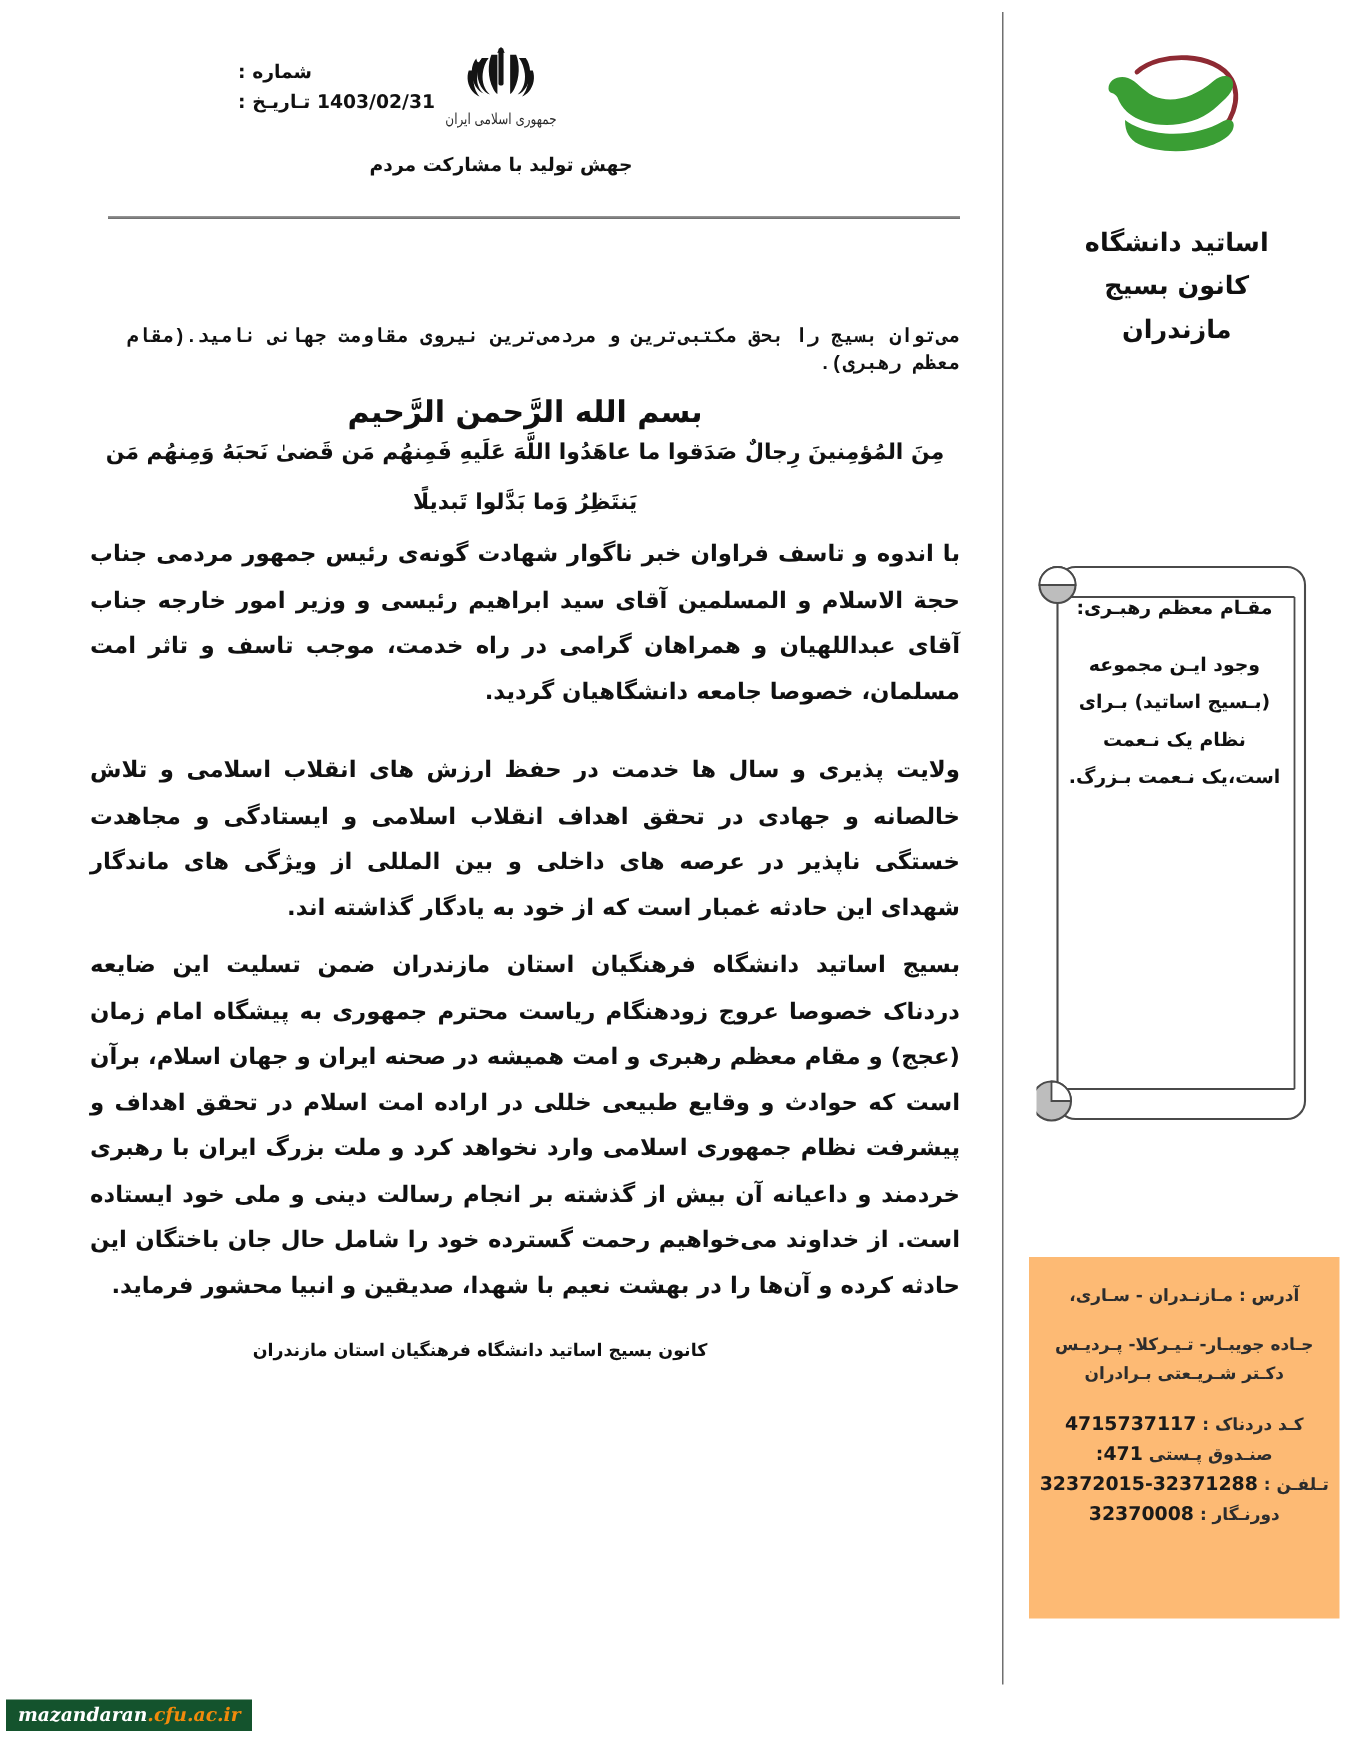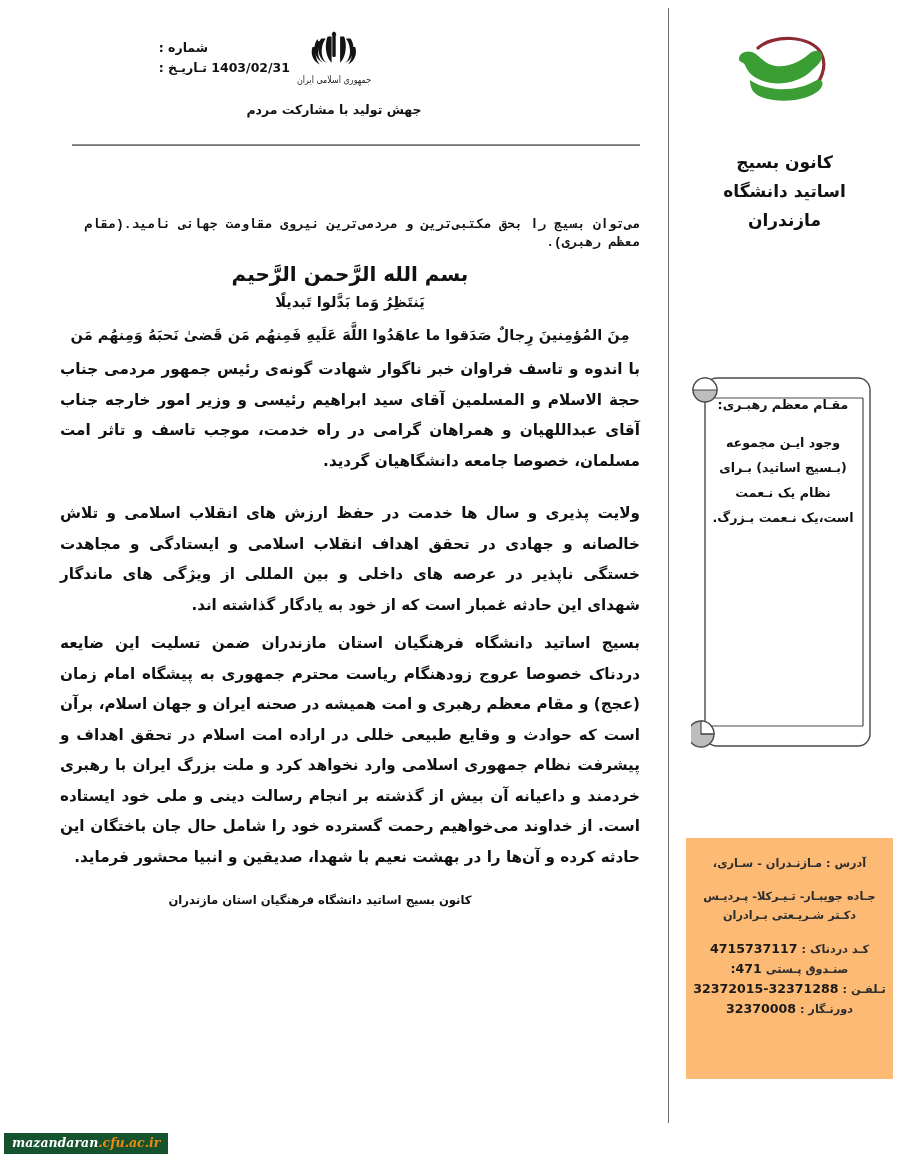"کانون بسیج" div { order: before "اساتید دانشگاه" -> after "اساتید دانشگاه" }
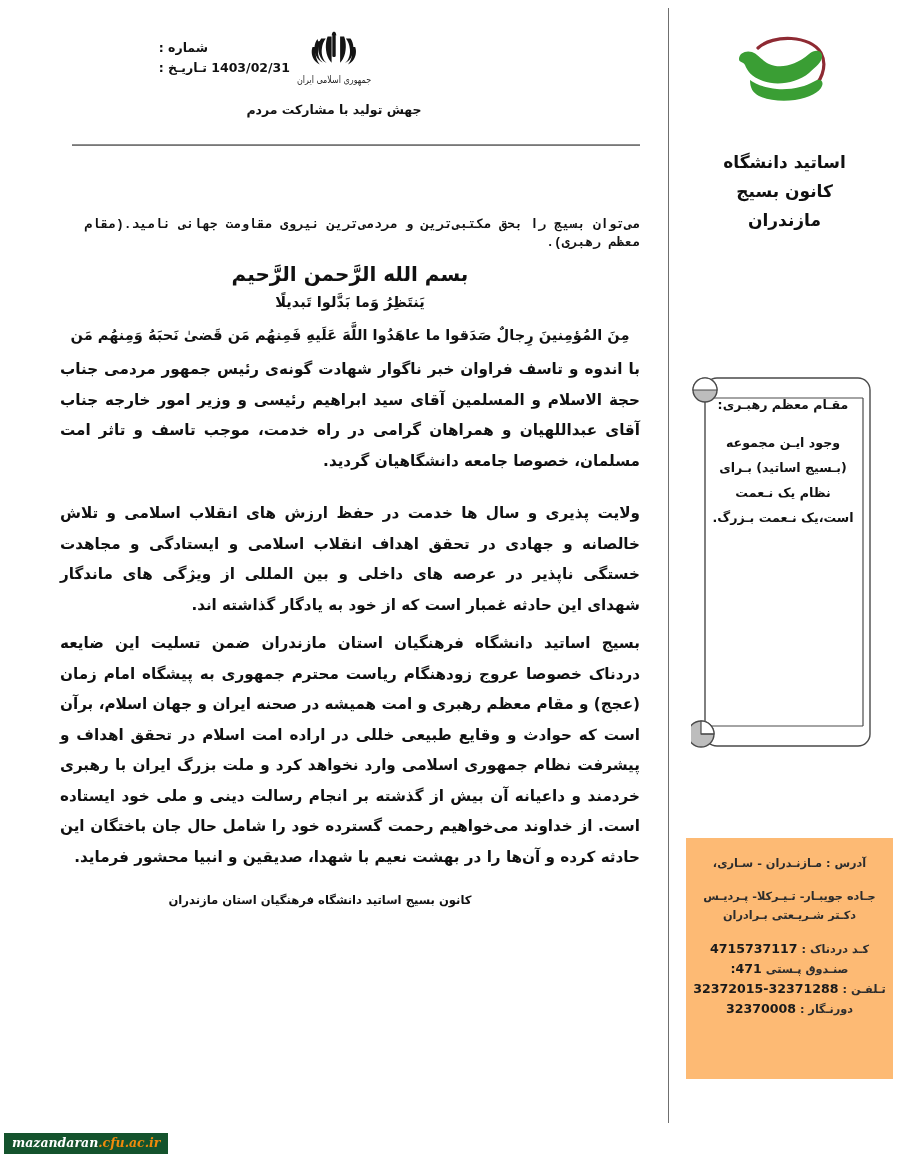"یَنتَظِرُ وَما بَدَّلوا تَبدیلًا" div.ayah { order: before "مِنَ المُؤمِنینَ رِجالٌ صَدَقوا ما" -> after "مِنَ المُؤمِنینَ رِجالٌ صَدَقوا ما" }
